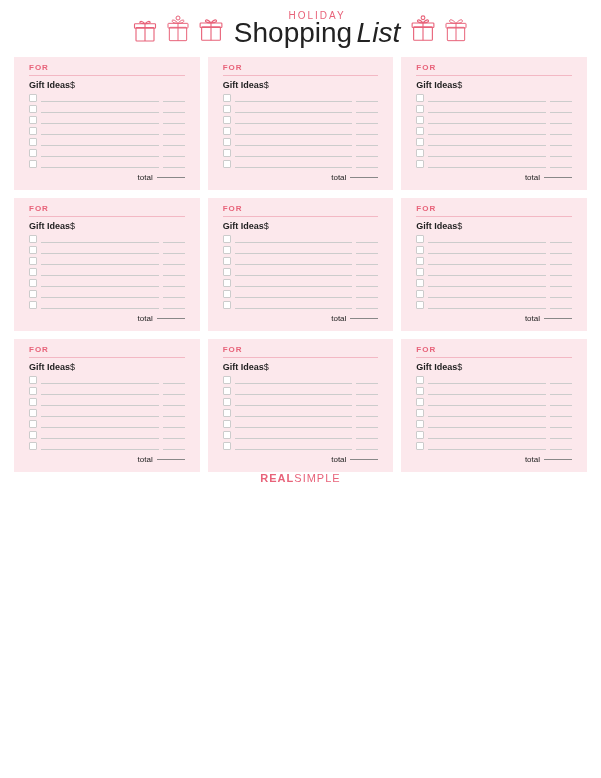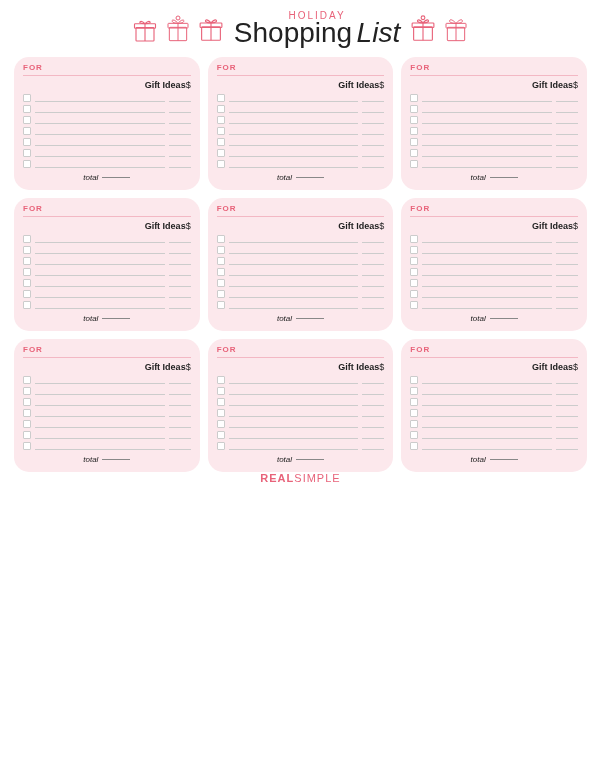"FOR" .card { border-radius: 15px -> 0; padding: 6px 9px 8px -> 6px 15px 8px }
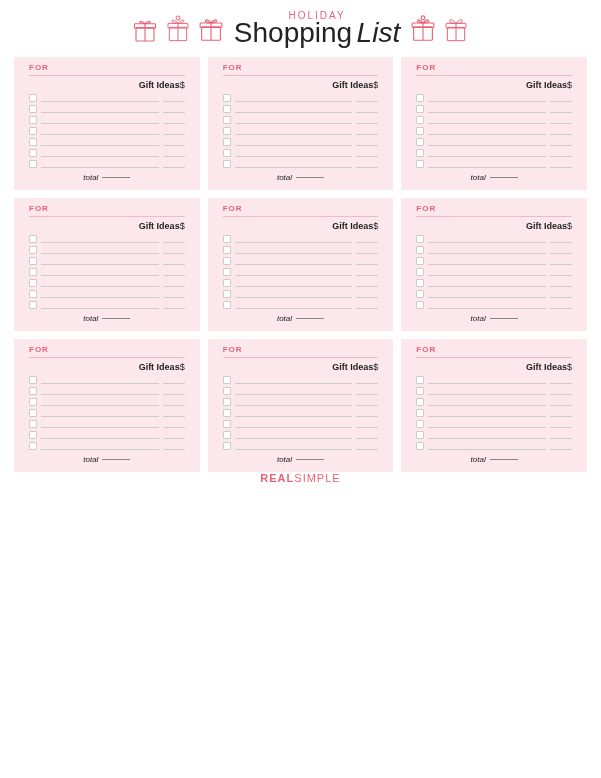"Gift Ideas" .card-gift-row { justify-content: flex-end -> flex-start }
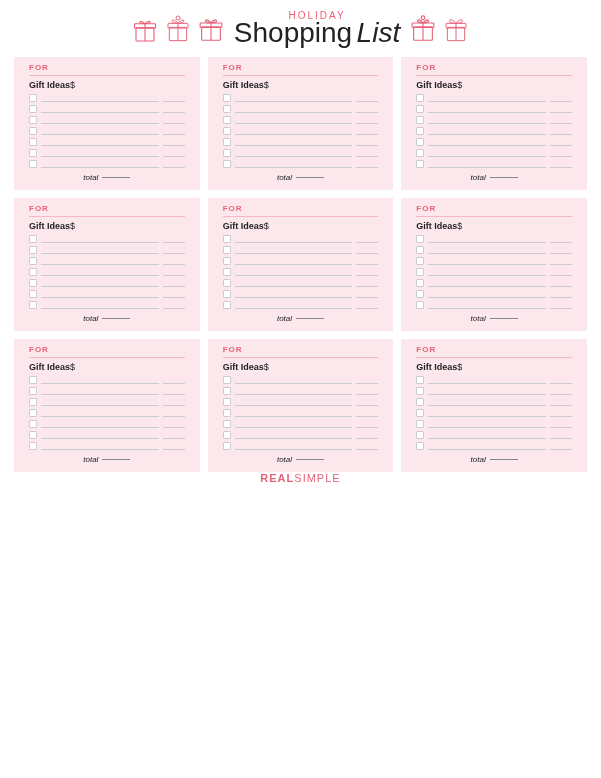"total" .card-total-row { font-style: italic -> none; justify-content: center -> flex-end }
